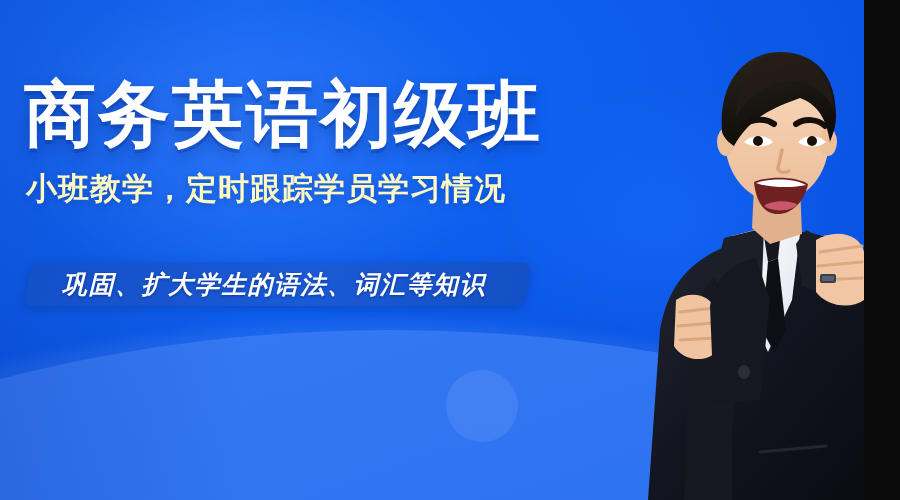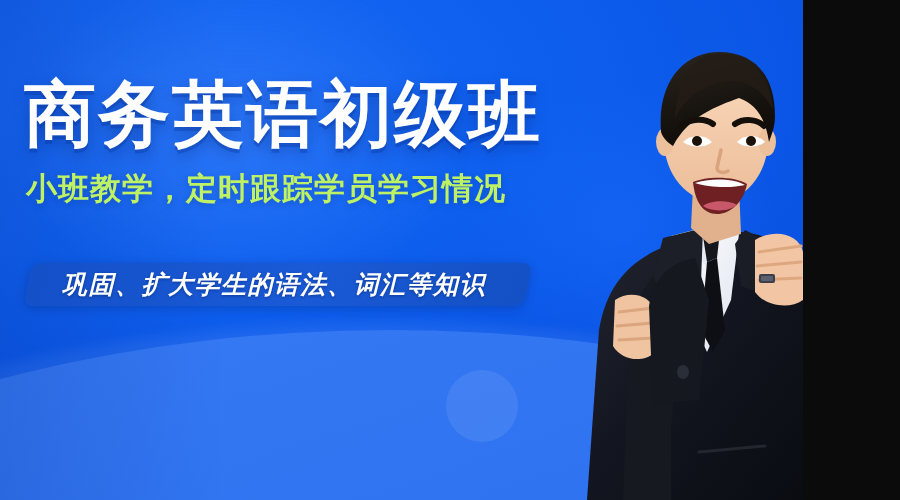"商务英语初级班" .banner { width: 803px -> 864px }
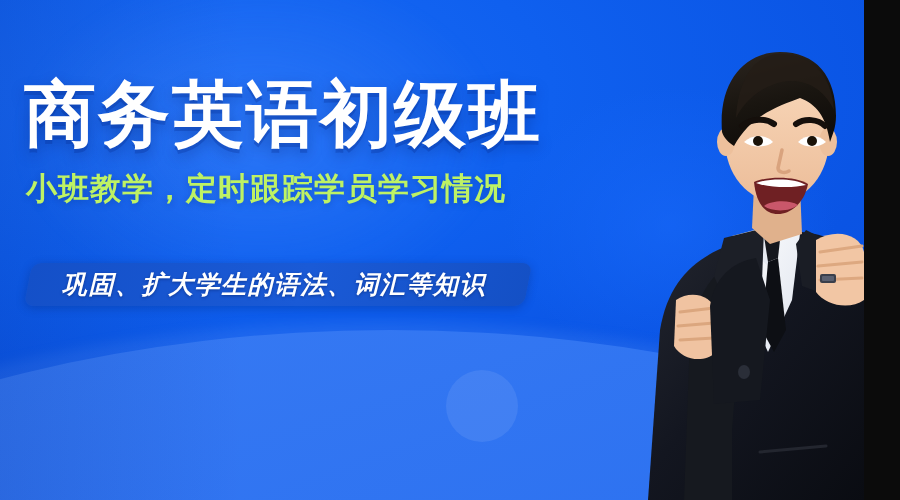"小班教学，定时跟踪学员学习情况" .subline { color: #bef264 -> #fef9c3 }
